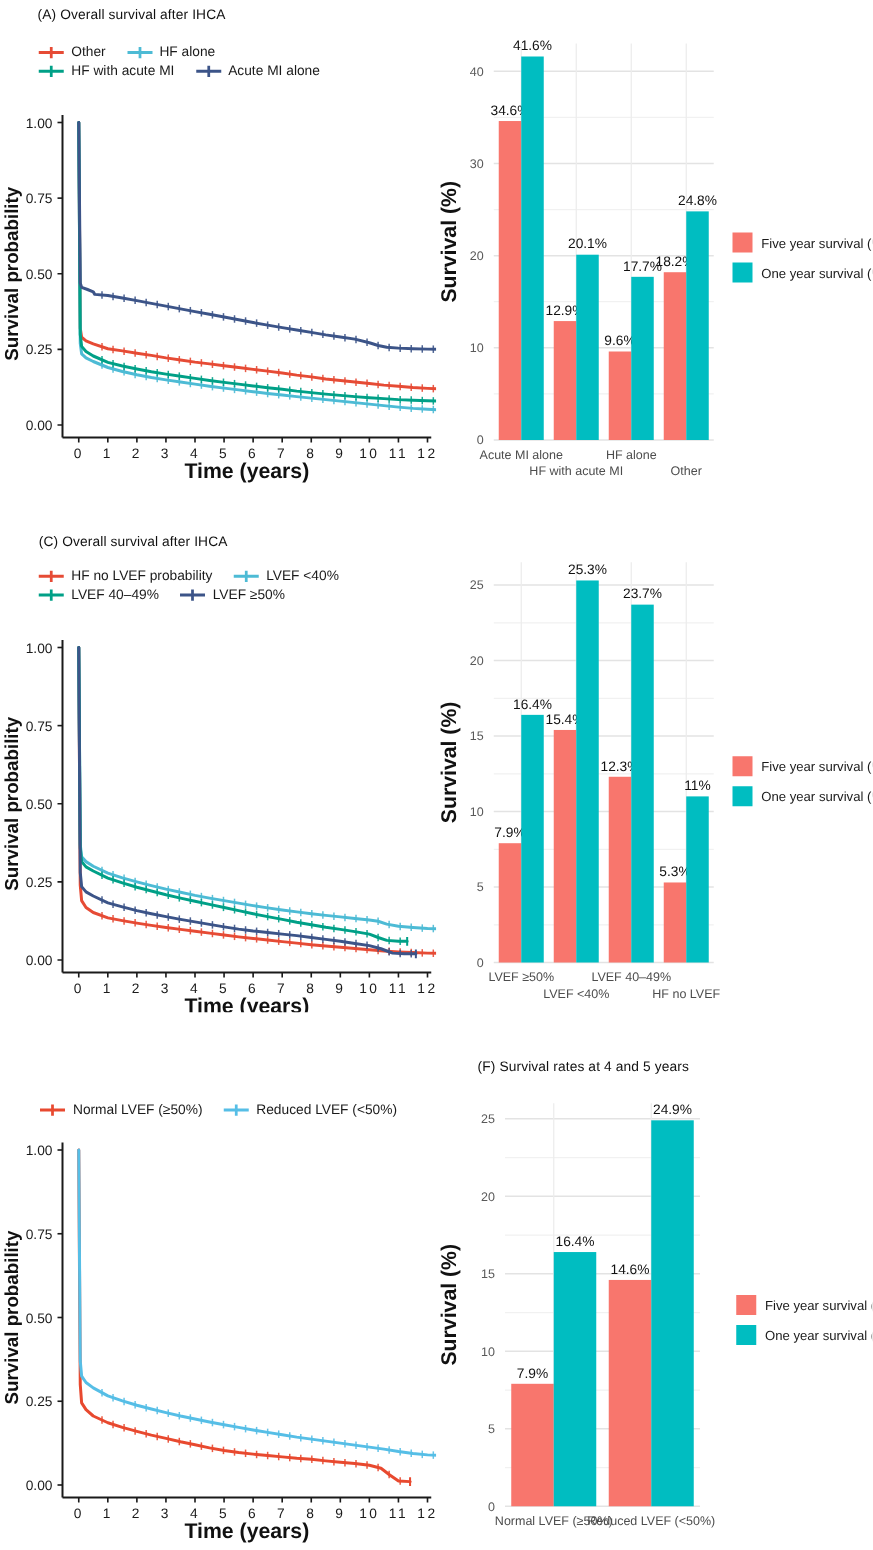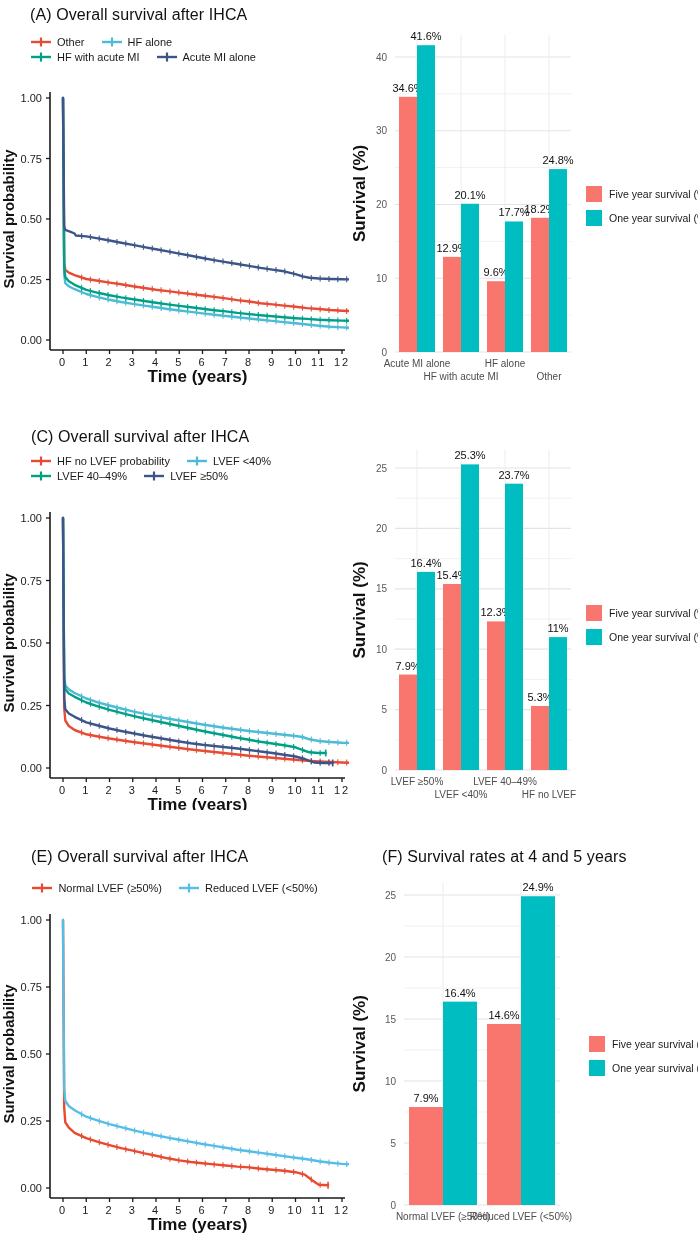"(A) Overall survival after IHCA" .panel-title { font-size: 16px -> 11px }
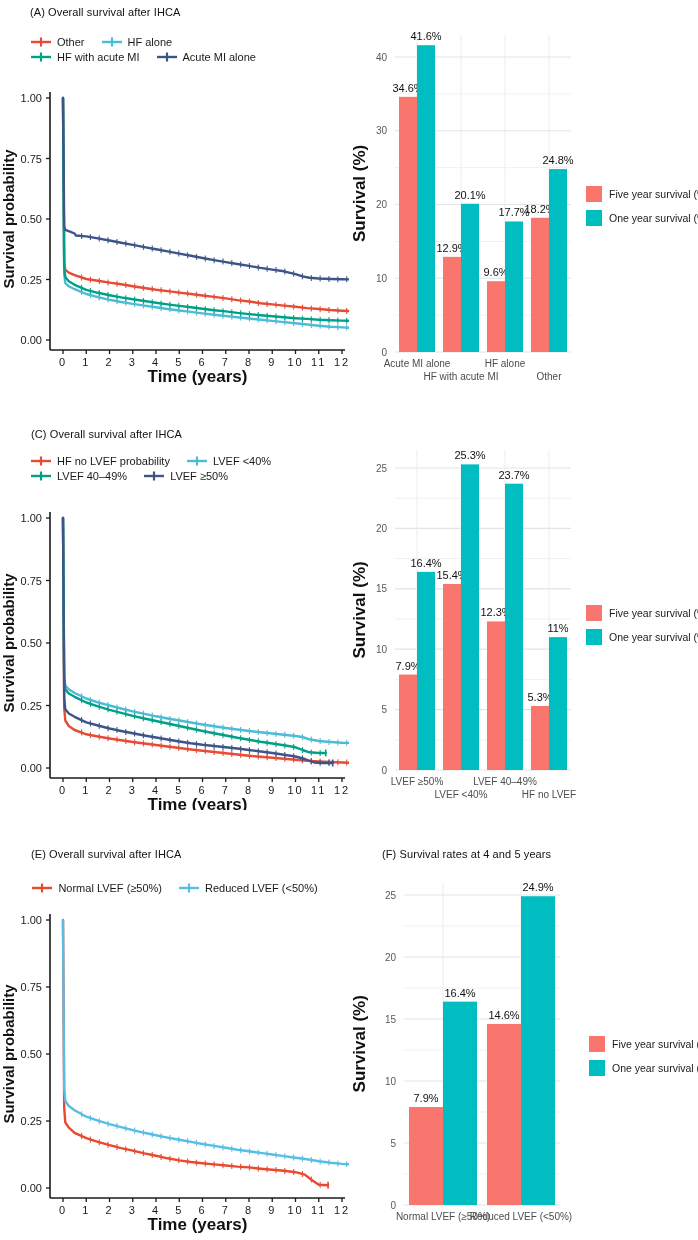"(E) Overall survival after IHCA" div.panel-title { html: <div>(E) Overall survival after IHCA</div> -> none }
